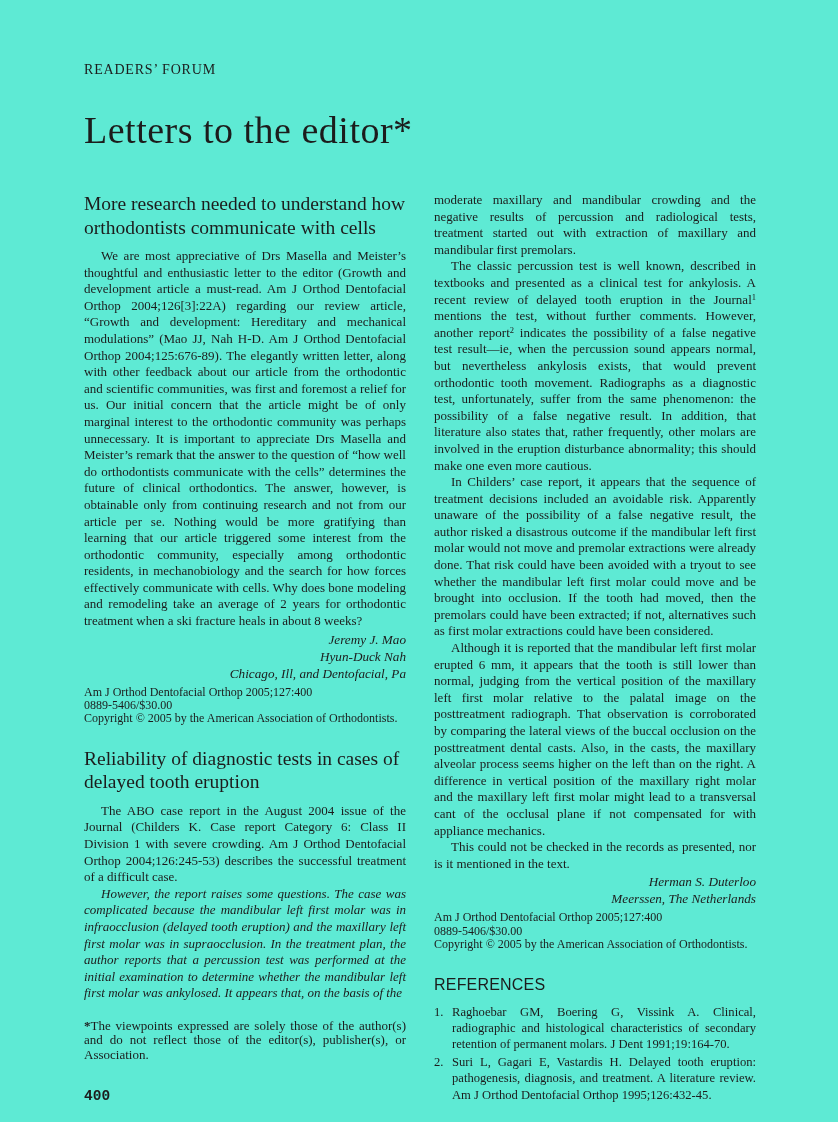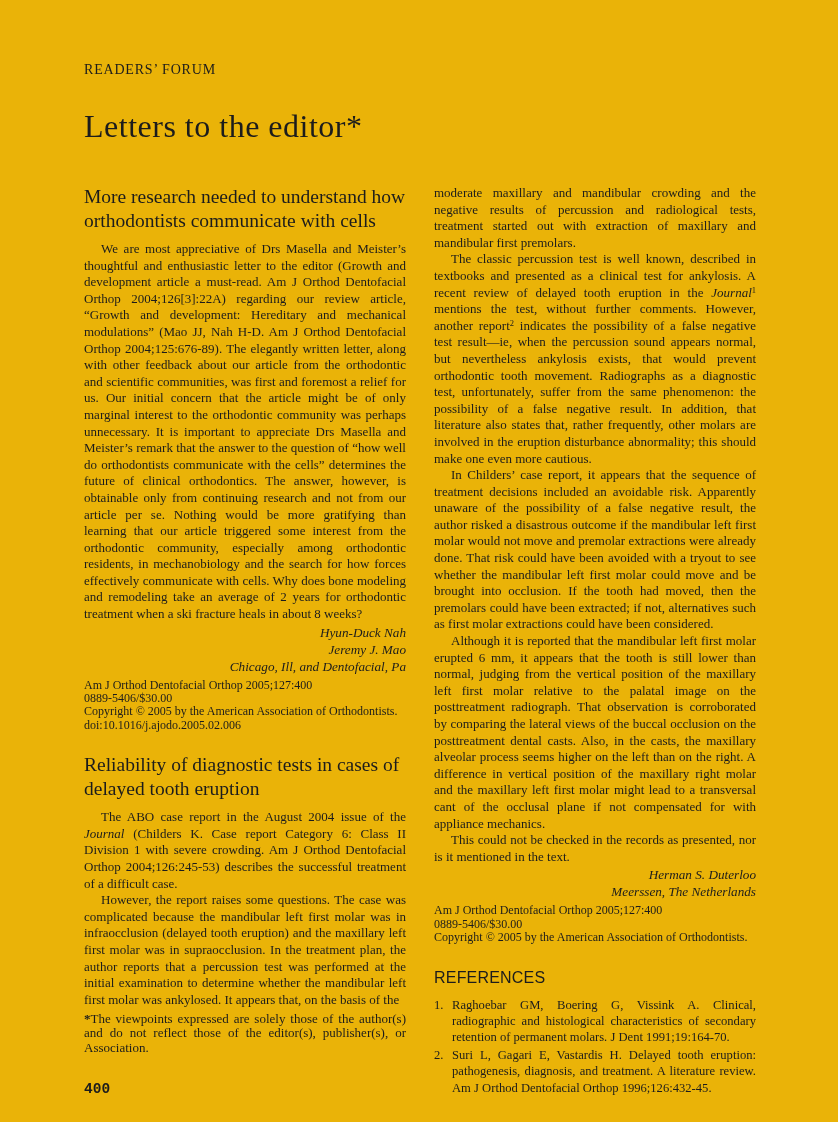"READERS’ FORUM" .page { background: #eab308 -> #5eead4 }
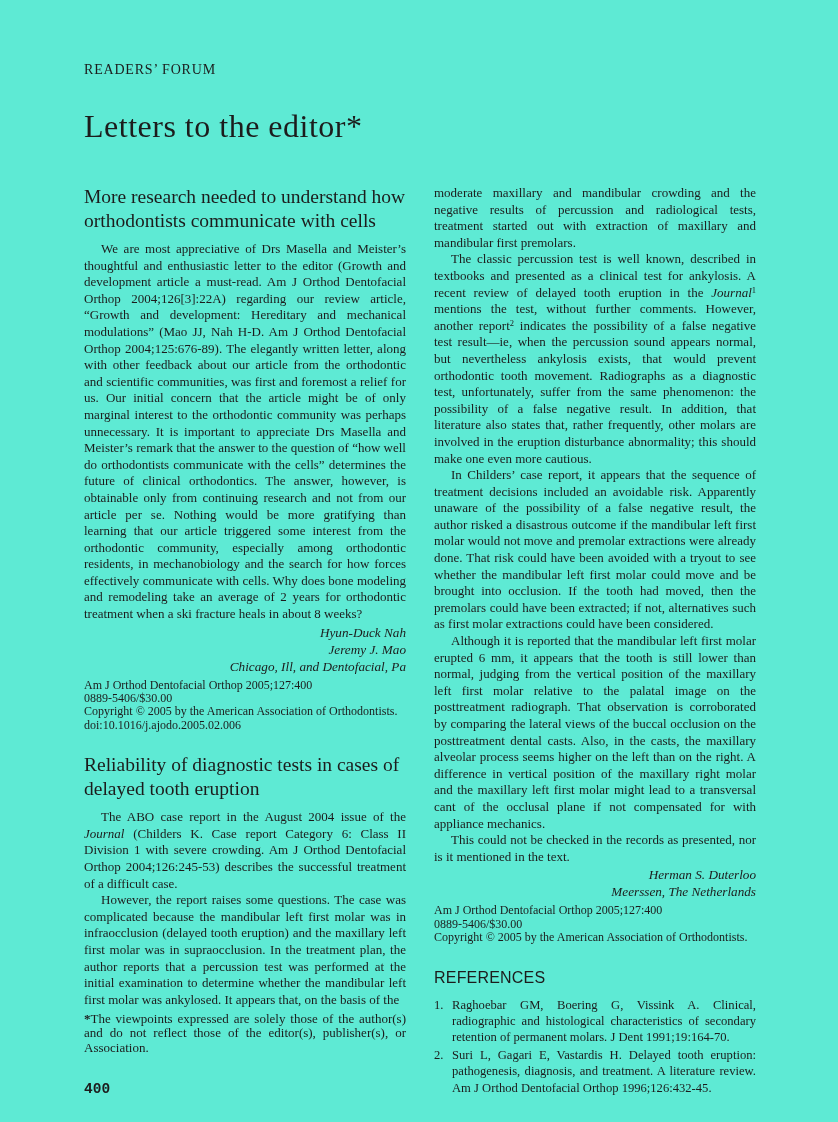"Letters to the editor*" .page-title { font-size: 32px -> 38px }
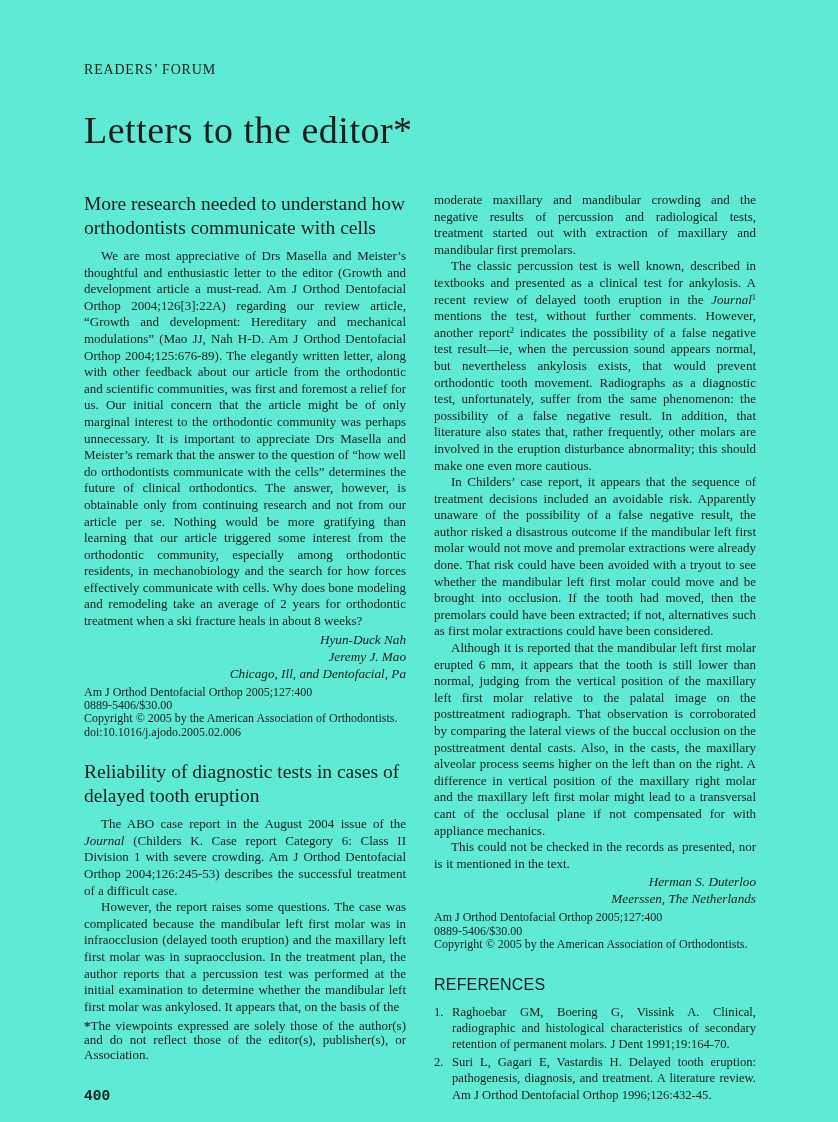"Journal" .italic { font-style: italic -> none }
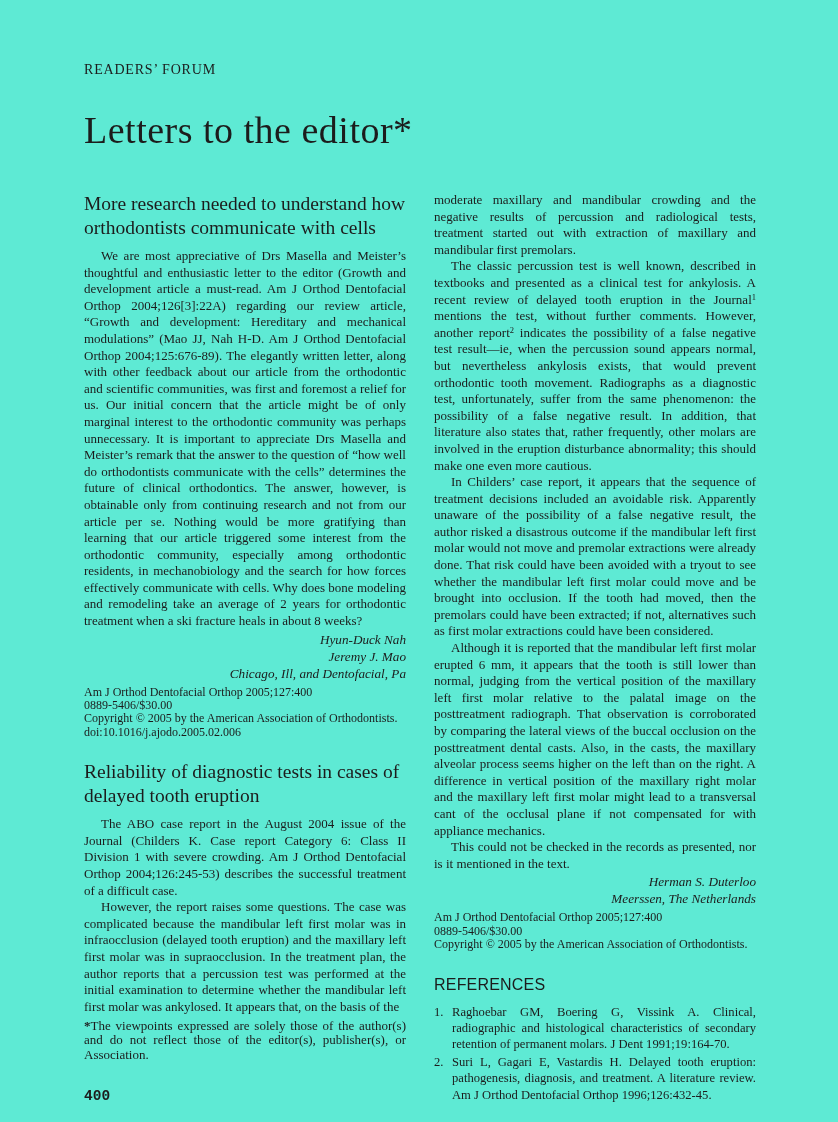"Hyun-Duck Nah" div { order: before "Jeremy J. Mao" -> after "Jeremy J. Mao" }
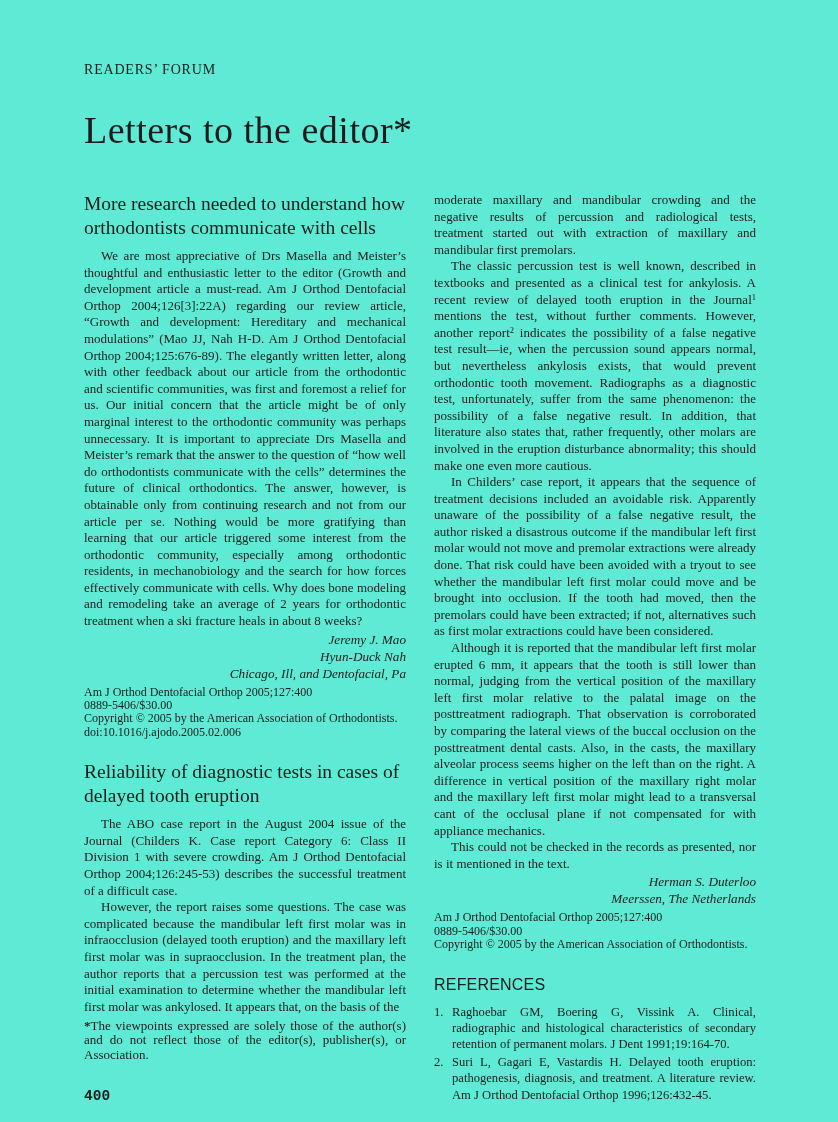"doi:10.1016/j.ajodo.2005.02.006" div { html: <div>doi:10.1016/j.ajodo.2005.02.006</div> -> none }
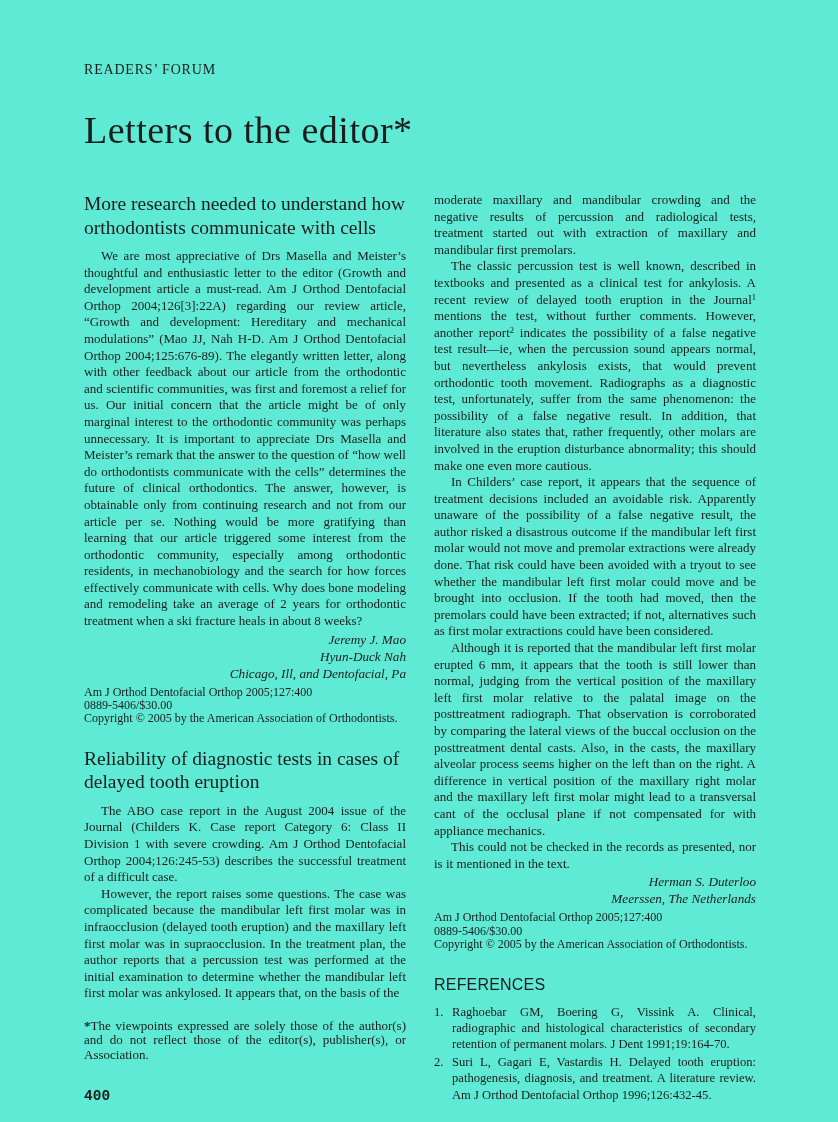"However, the report raises some" .para-gap { font-style: none -> italic }
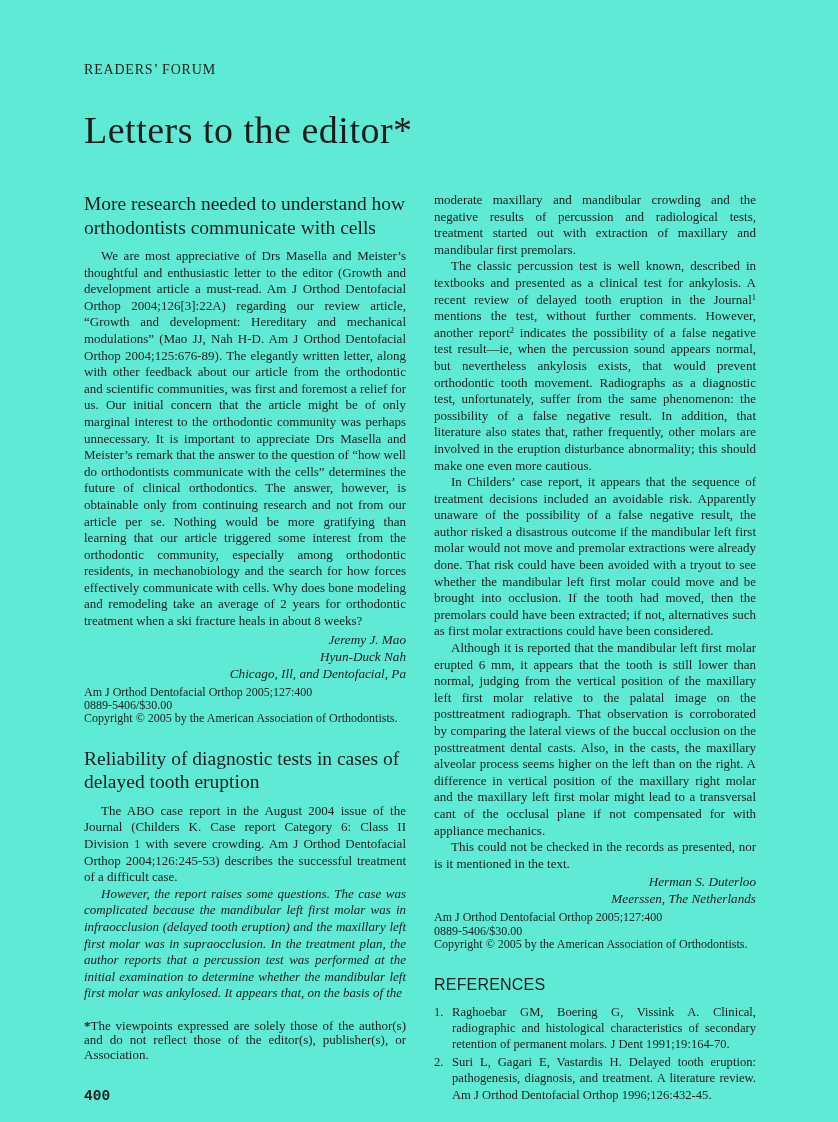"Suri L, Gagari E, Vastardis" div.ref-text { text: 1996 -> 1995 }
